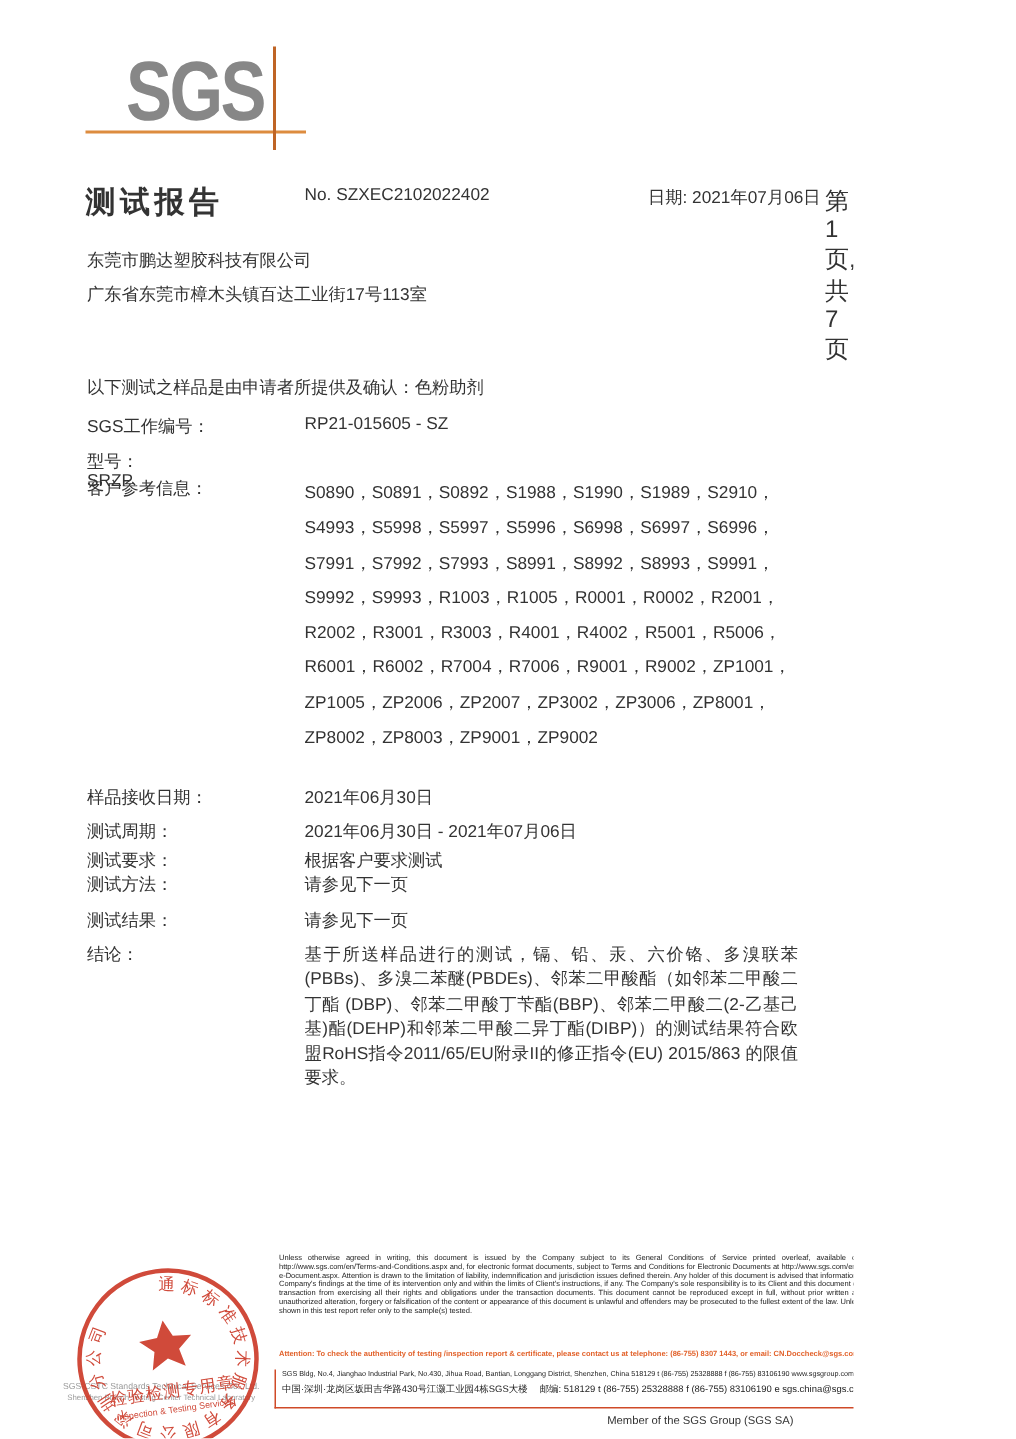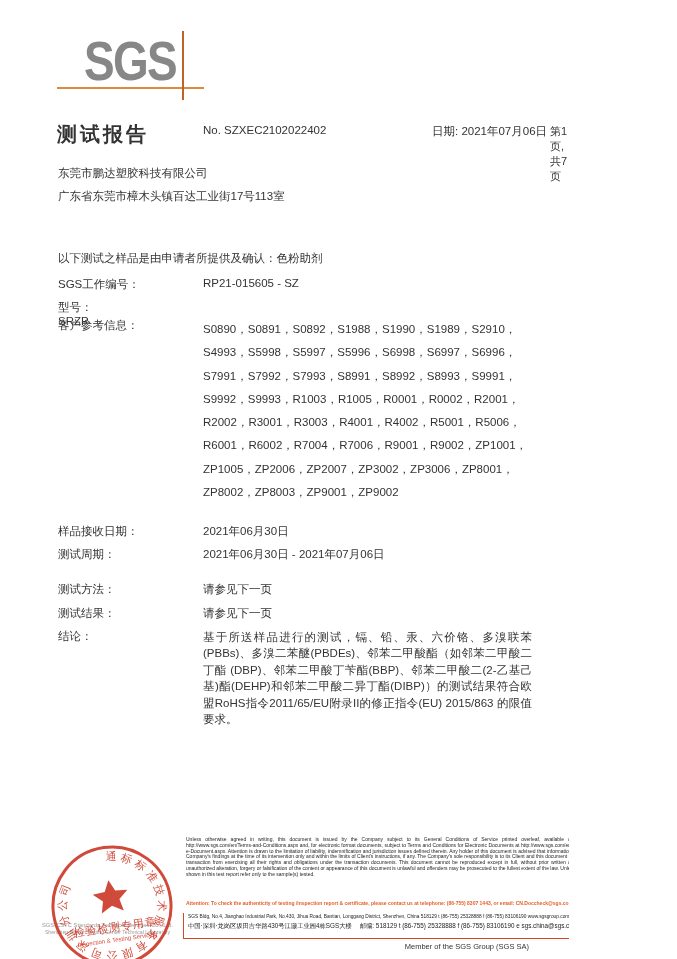"第1页,共7页" .hdr-page { font-size: 11px -> 16px }
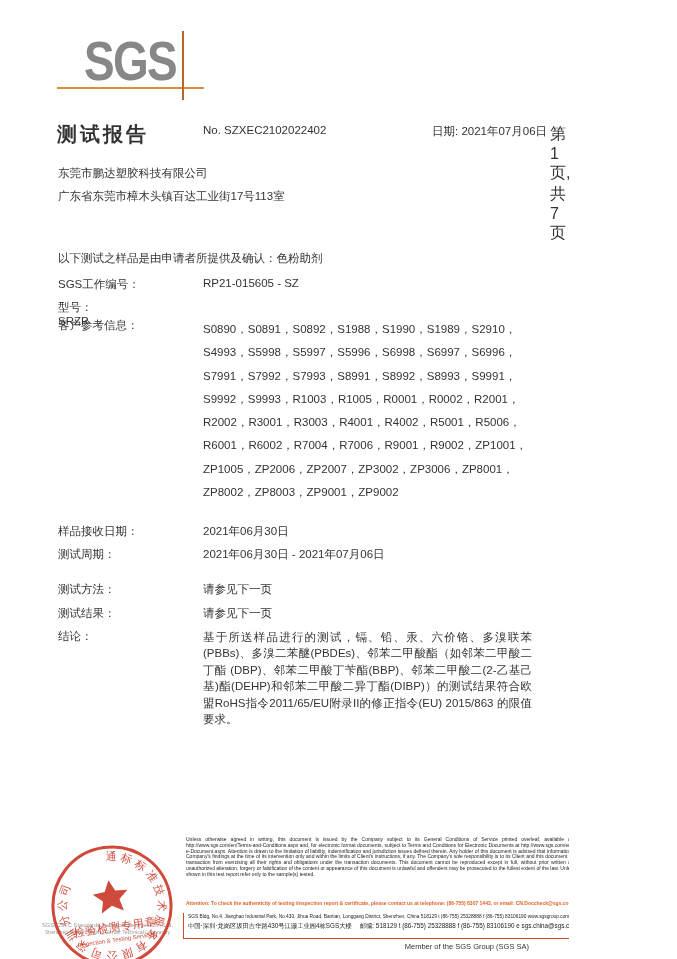"测试要求：" div.row { html: none -> <div> <span>测试要求：</span> <span>根据客户要求测试</span> </div> }
